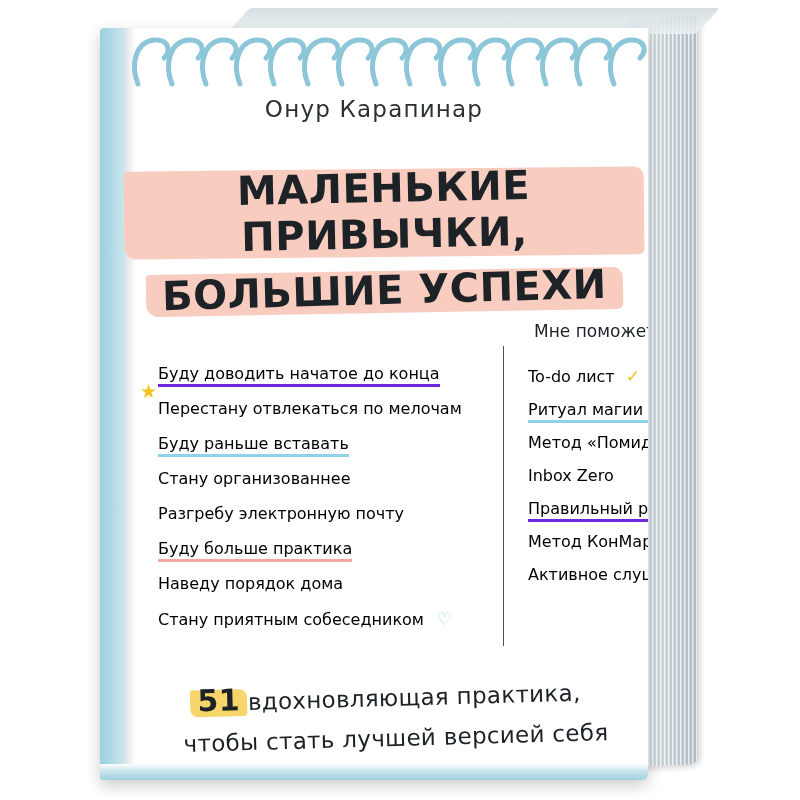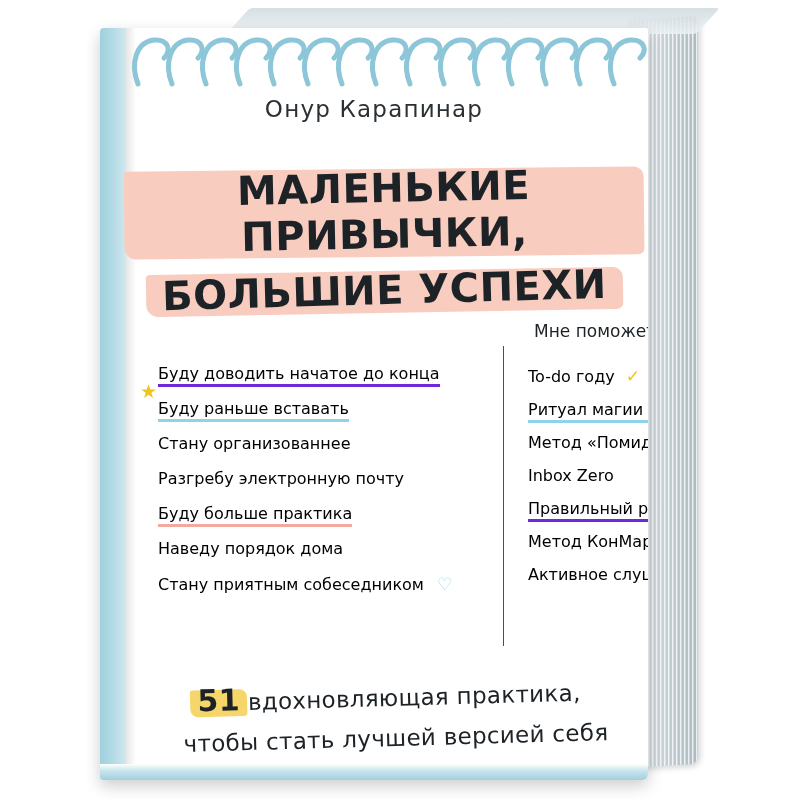"To-do году" span.u-none { text: году -> лист }
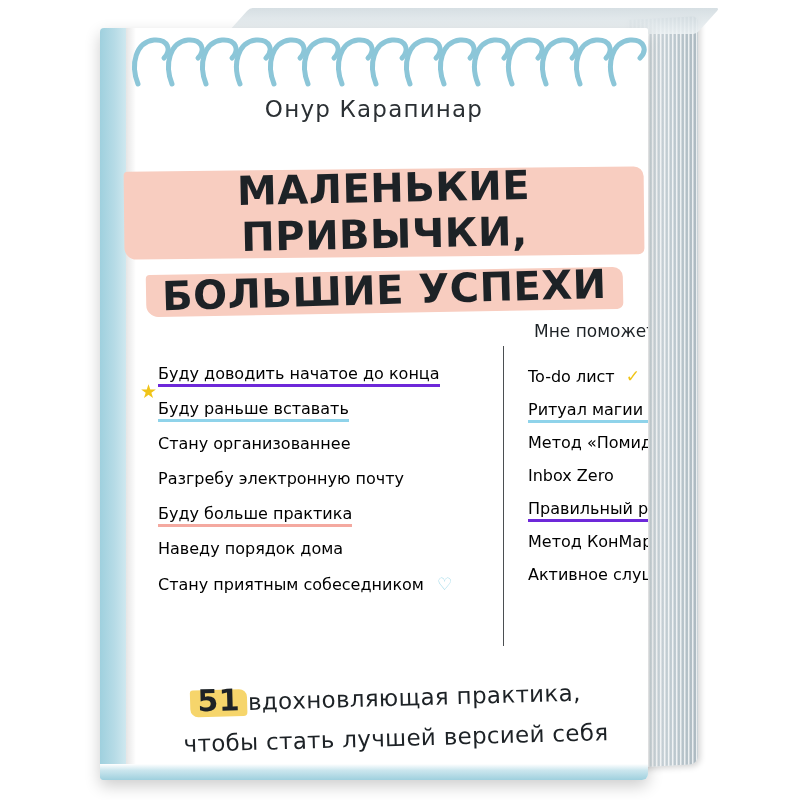"Перестану отвлекаться по мелочам" div.li-row { html: none -> <div> <span>Перестану отвлекаться по мелочам</span> </div> }
